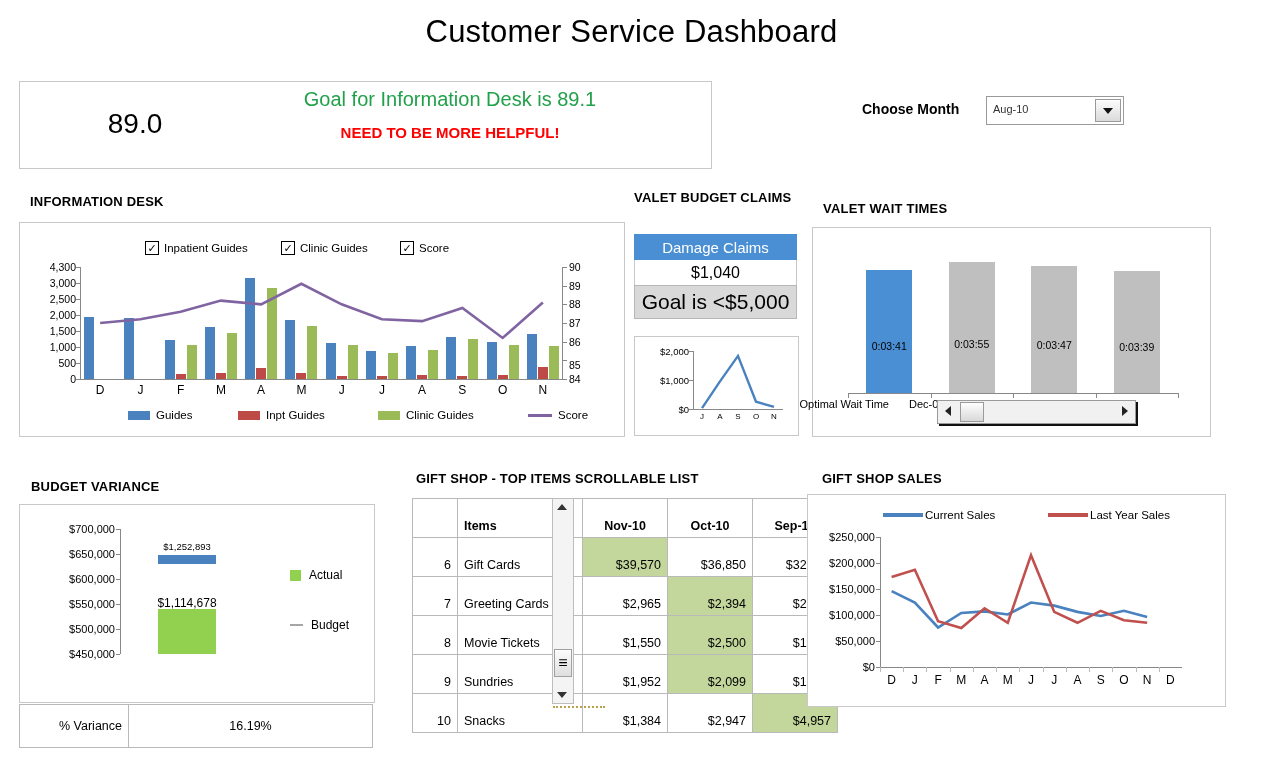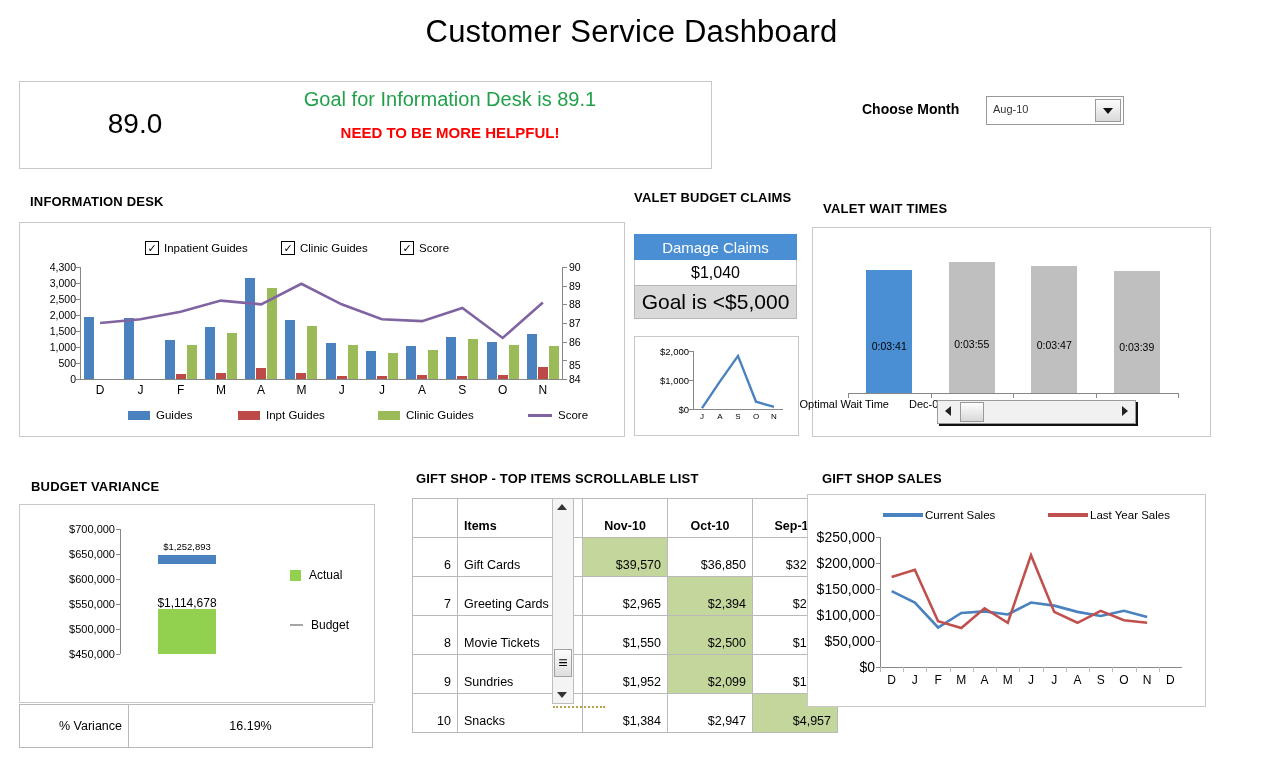"Current Sales" #gss-panel { padding-left: none -> 20px }
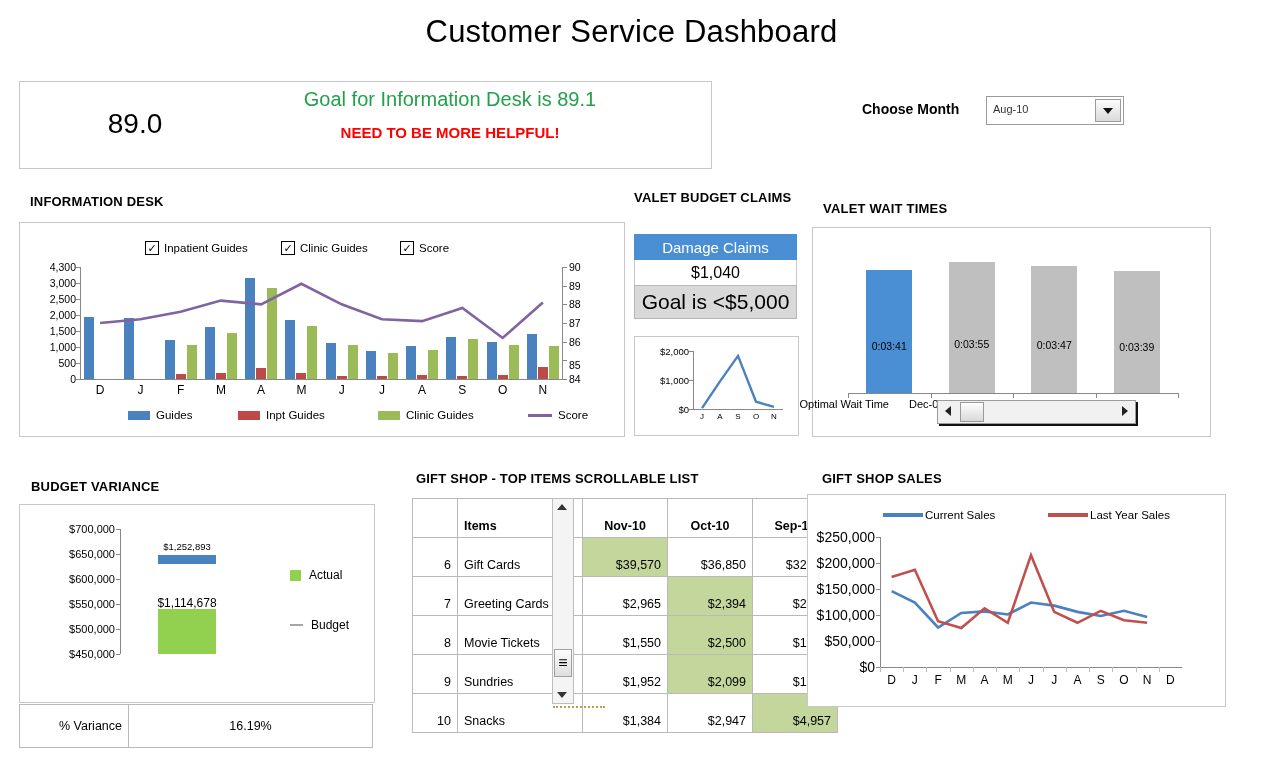"$250,000" .gsslab { font-size: 14px -> 11px }
